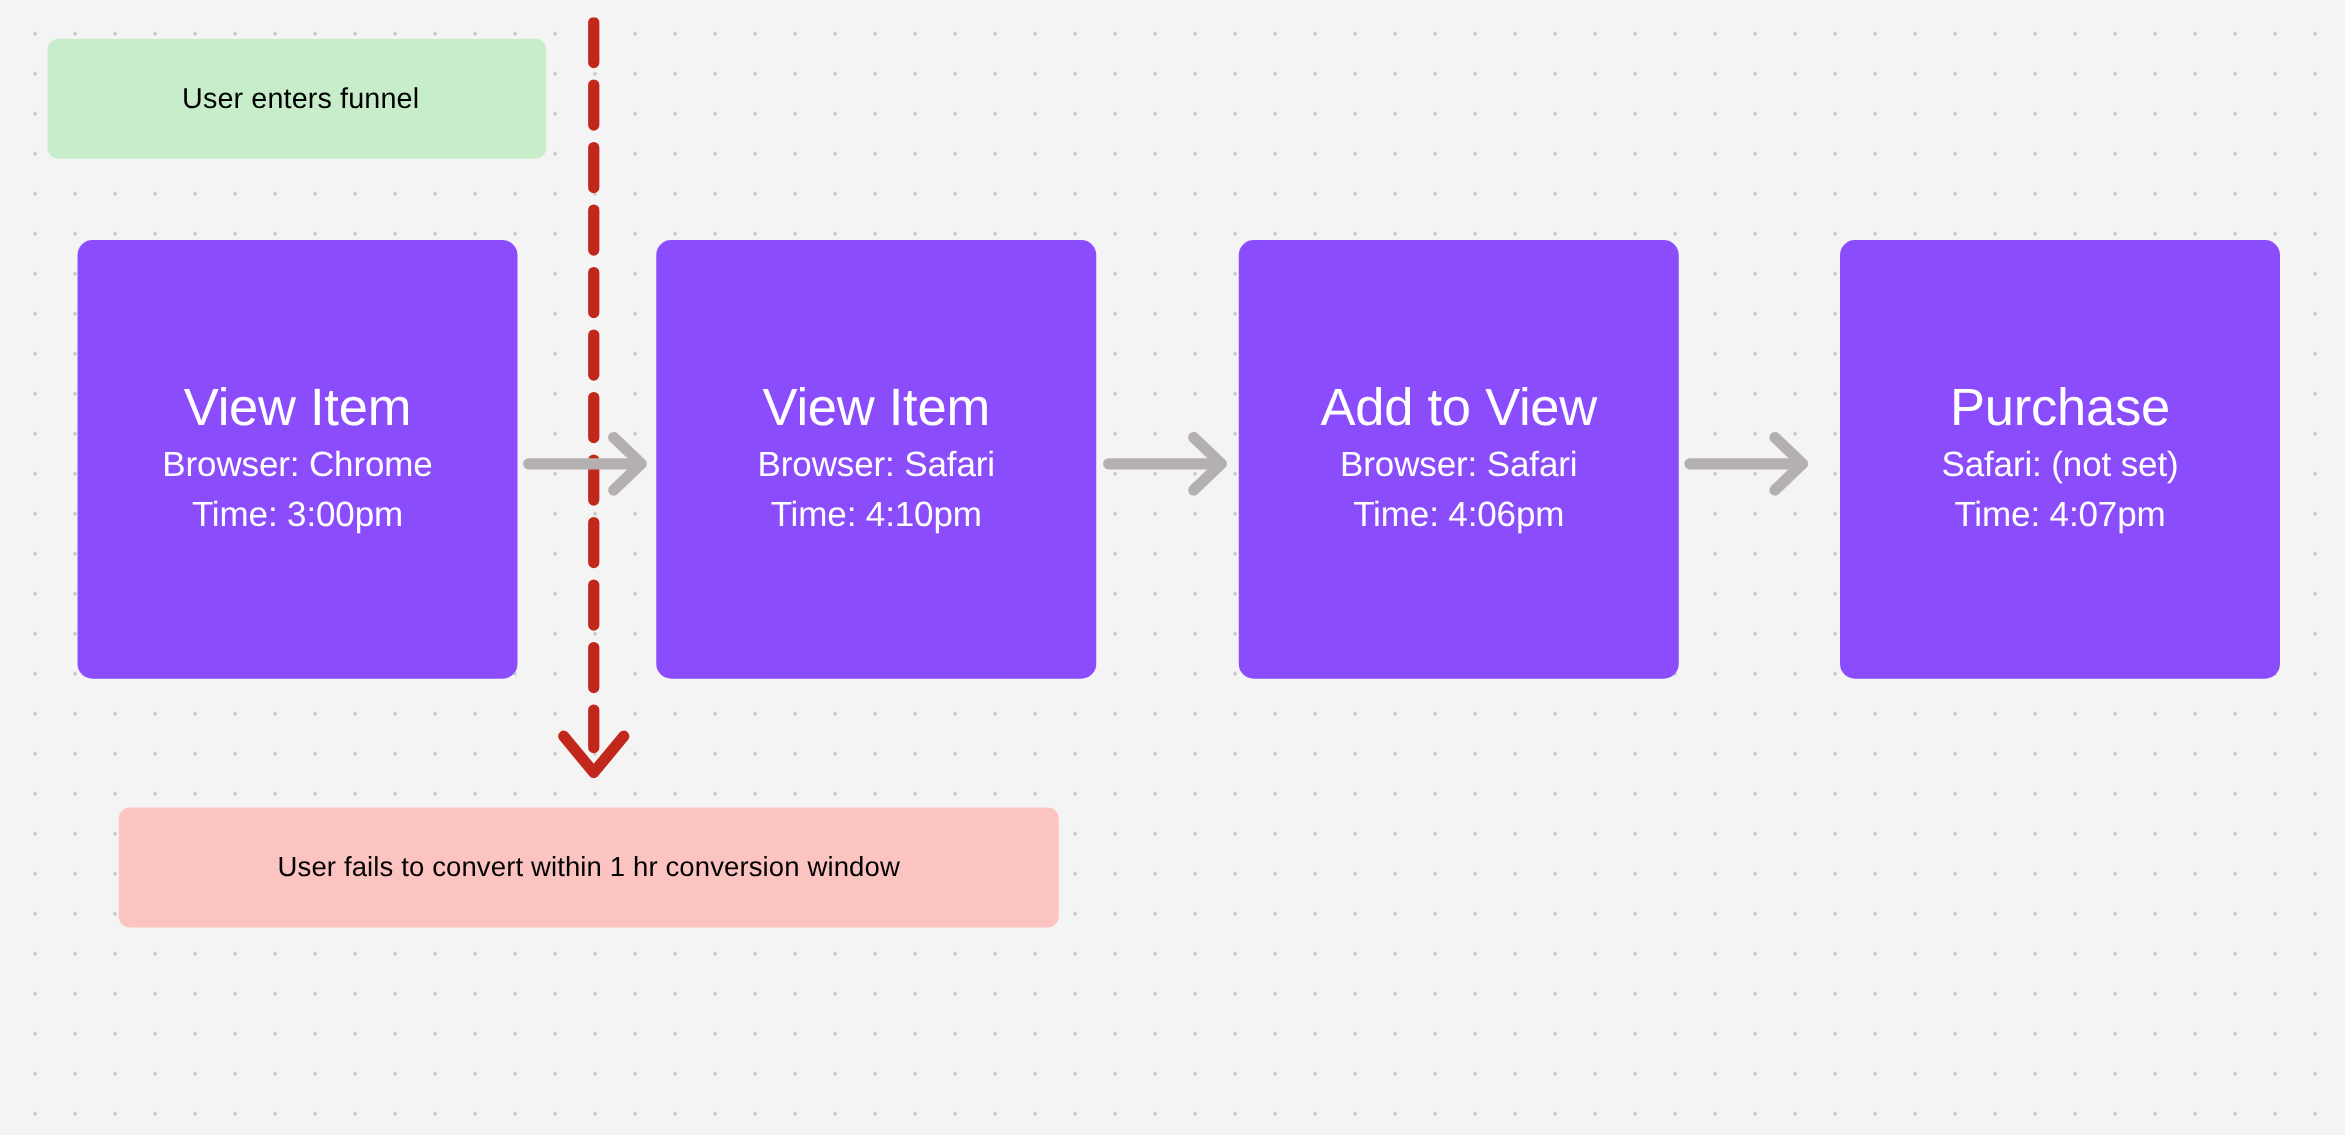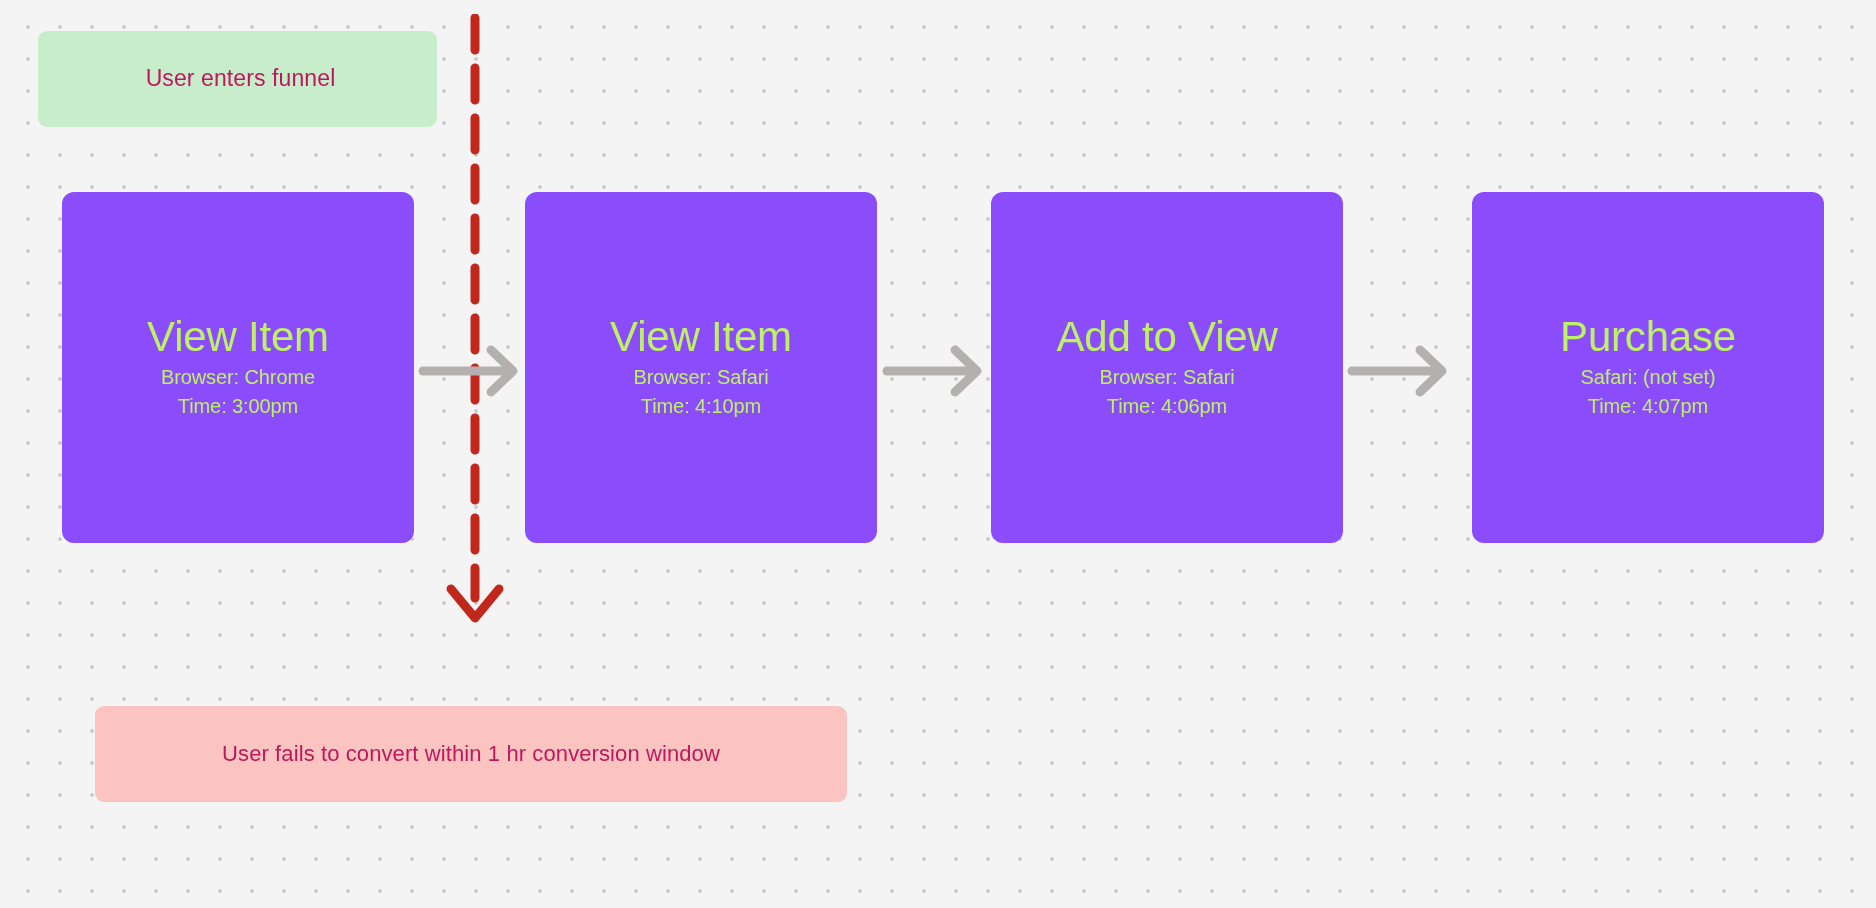"User enters funnel" .pill { color: #be185d -> #000000 }
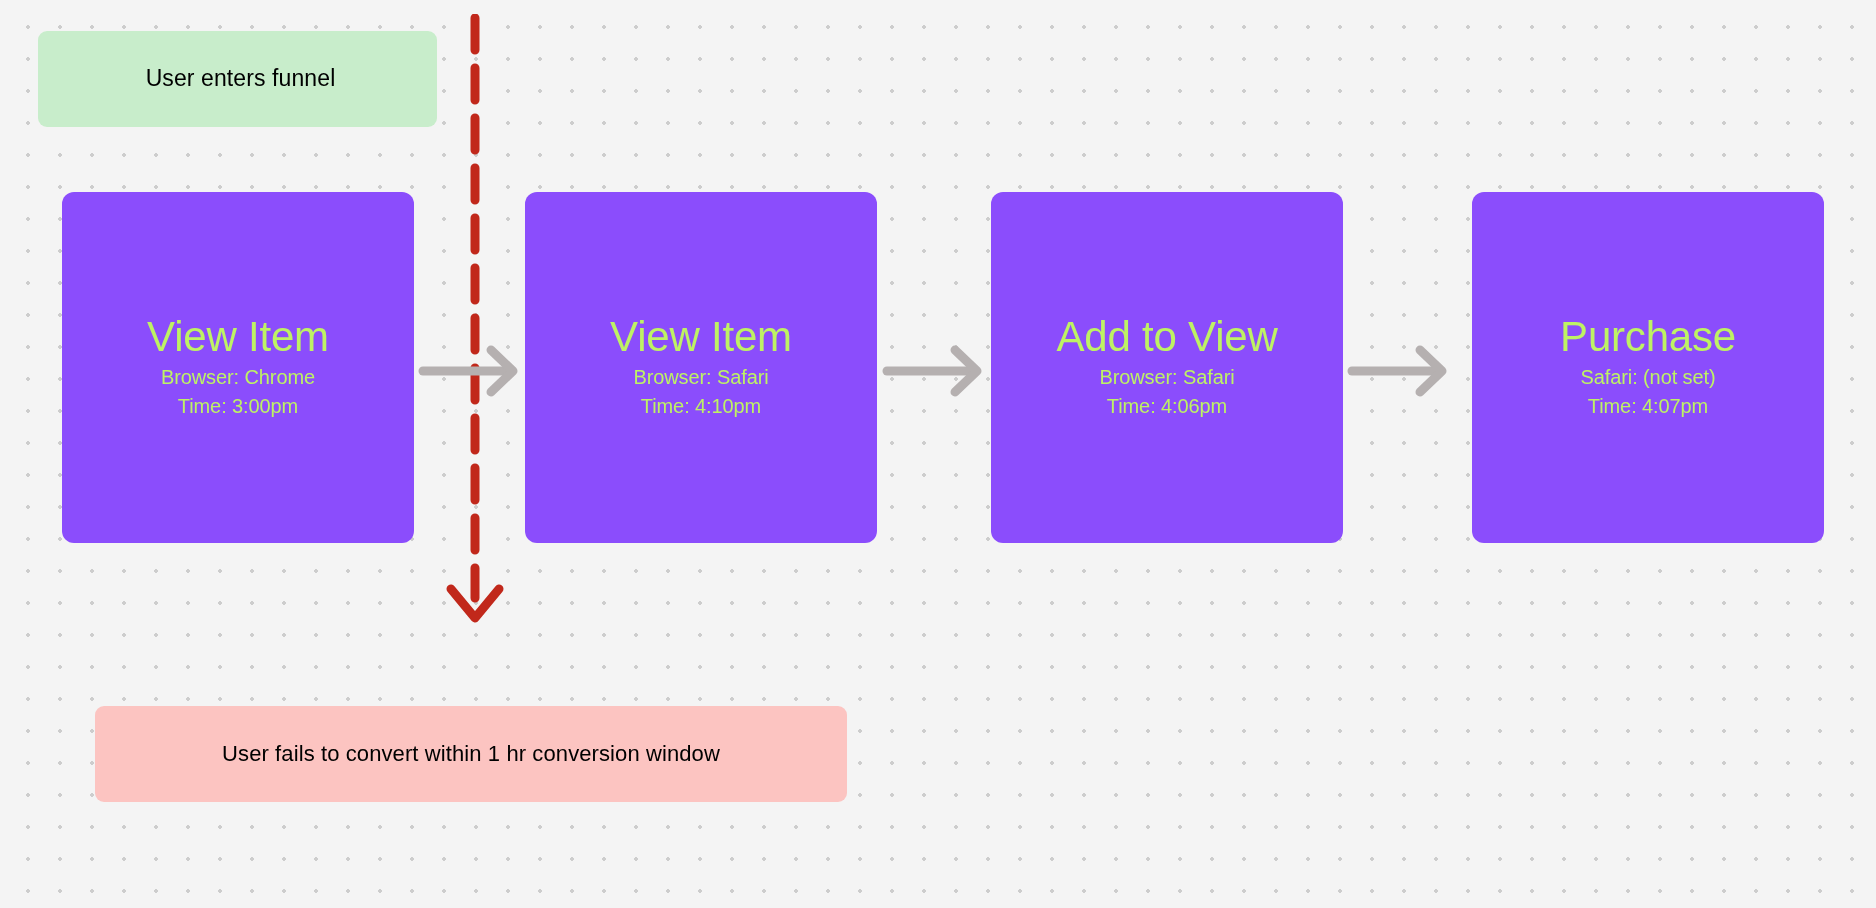"View Item" .card { color: #bef264 -> #ffffff }
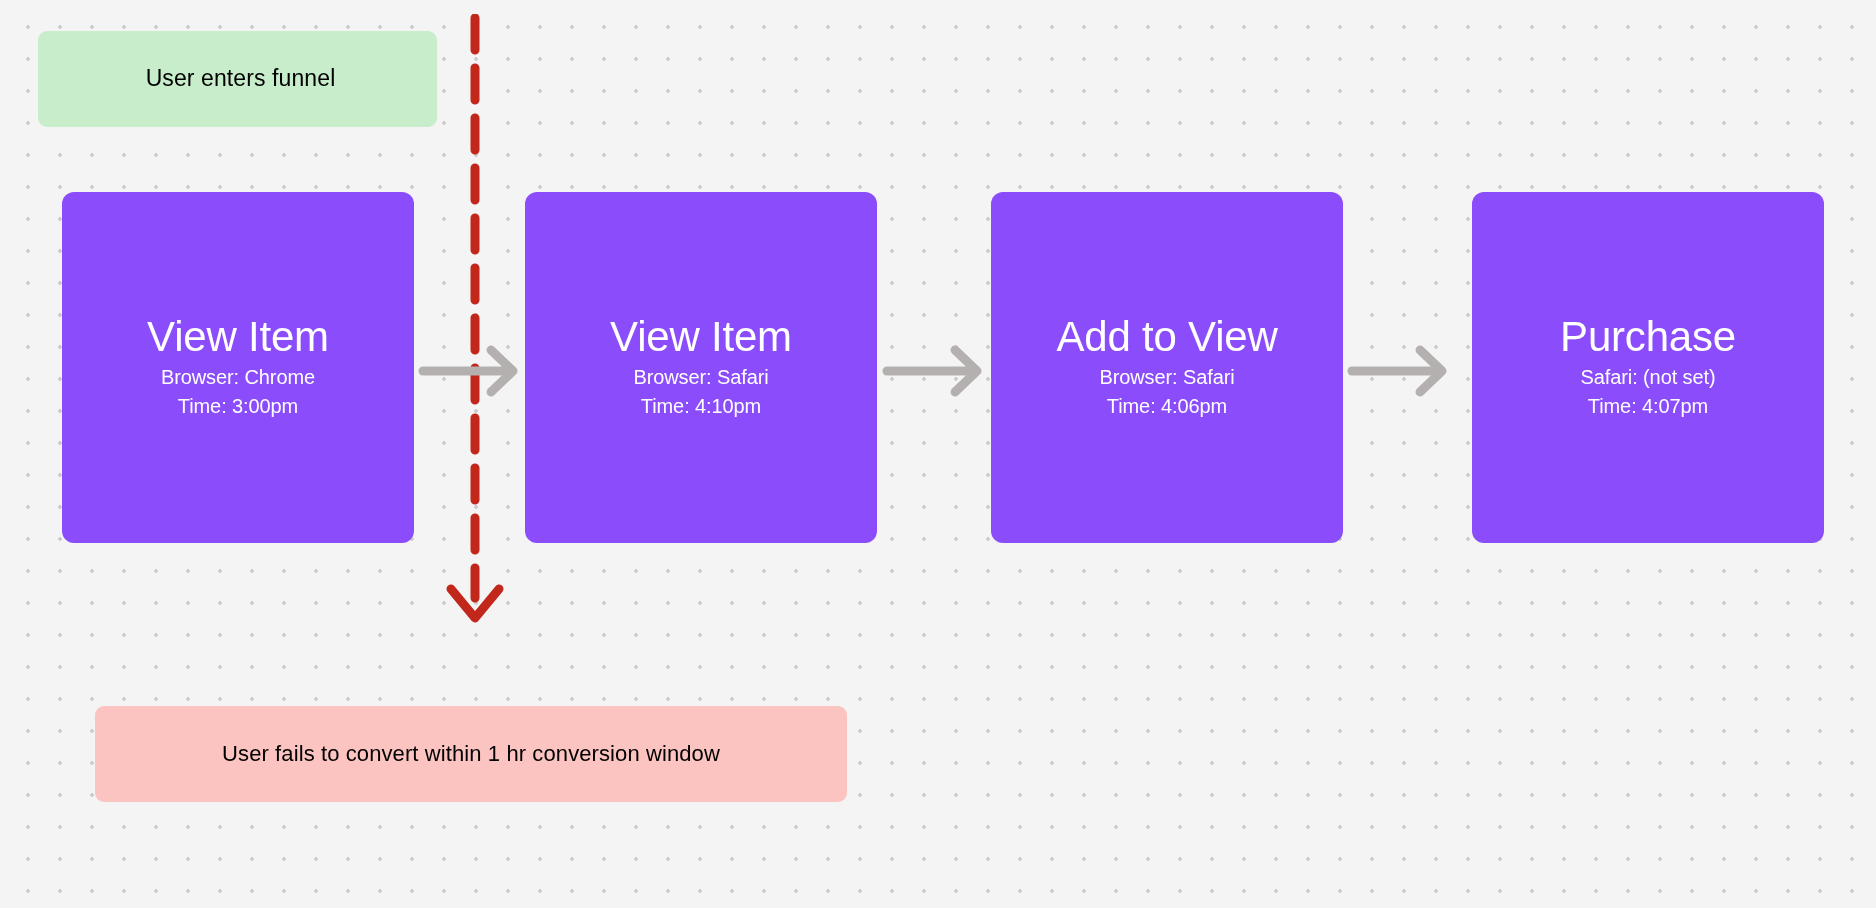"Browser: Chrome" .card-line { font-size: 20px -> 28px }
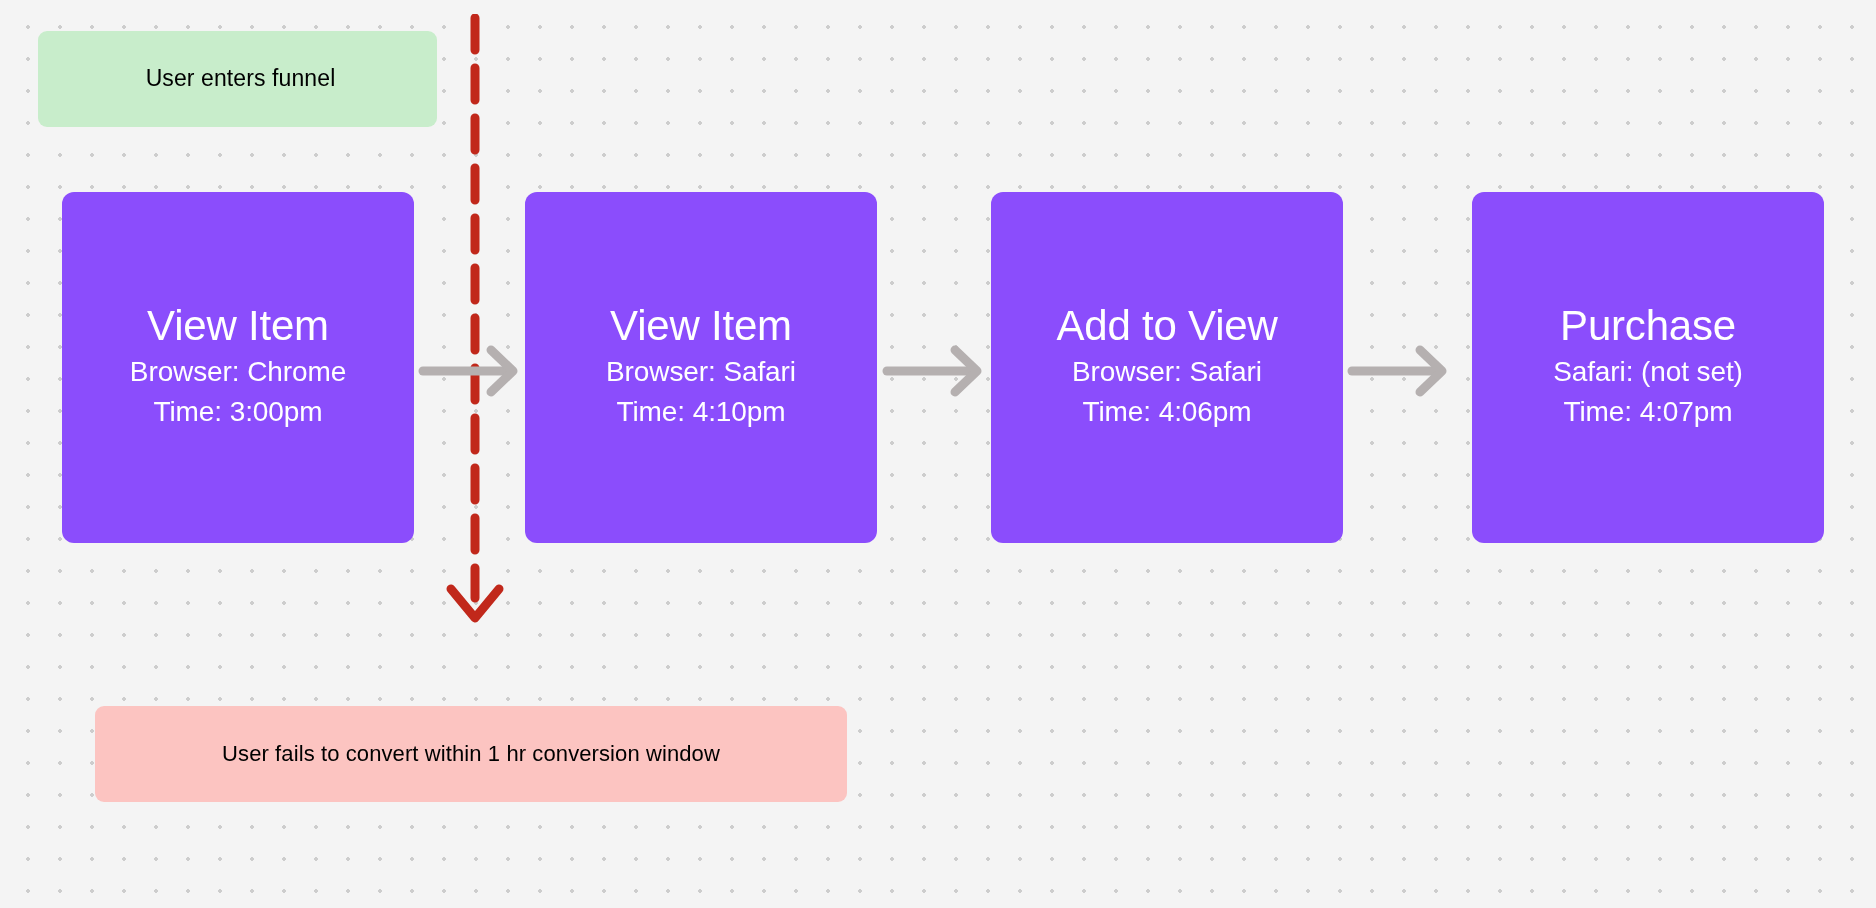"User fails to convert within" .pill-fail { top: 706px -> 646px }
